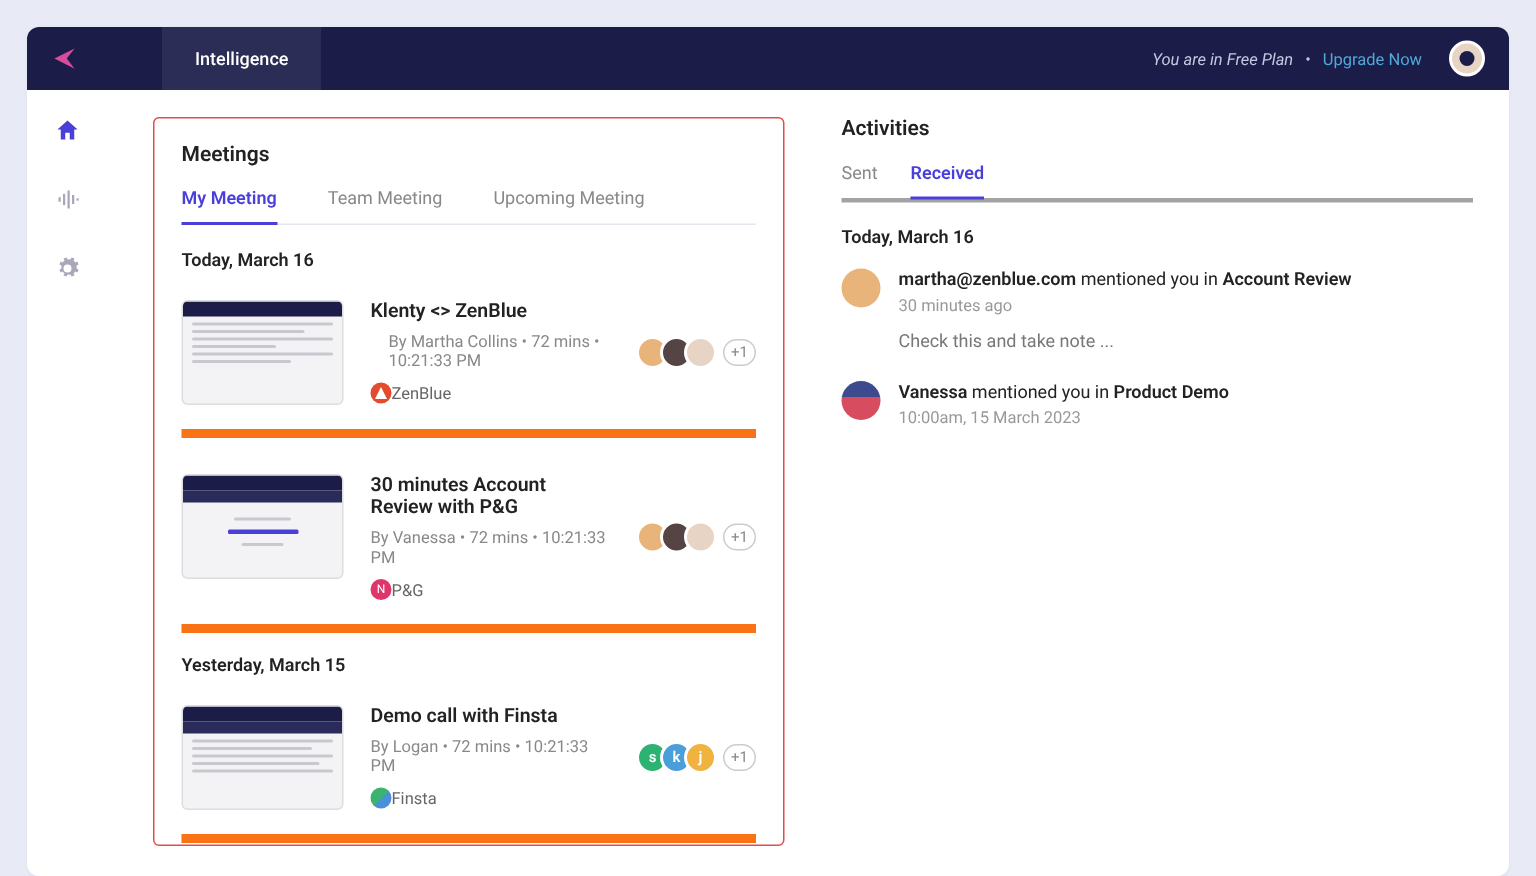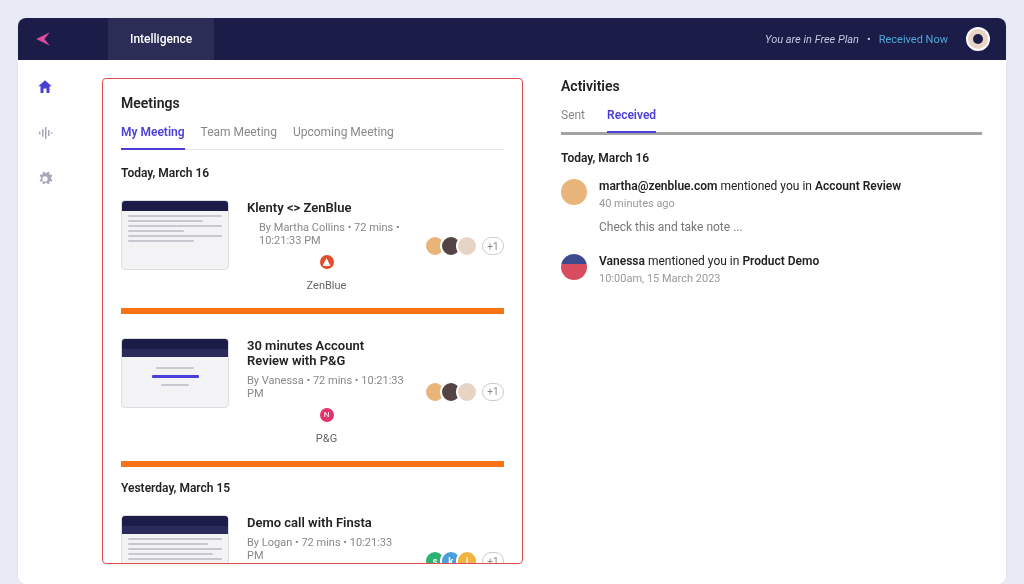"Received Now" a.hdr-upgrade { text: Received -> Upgrade }
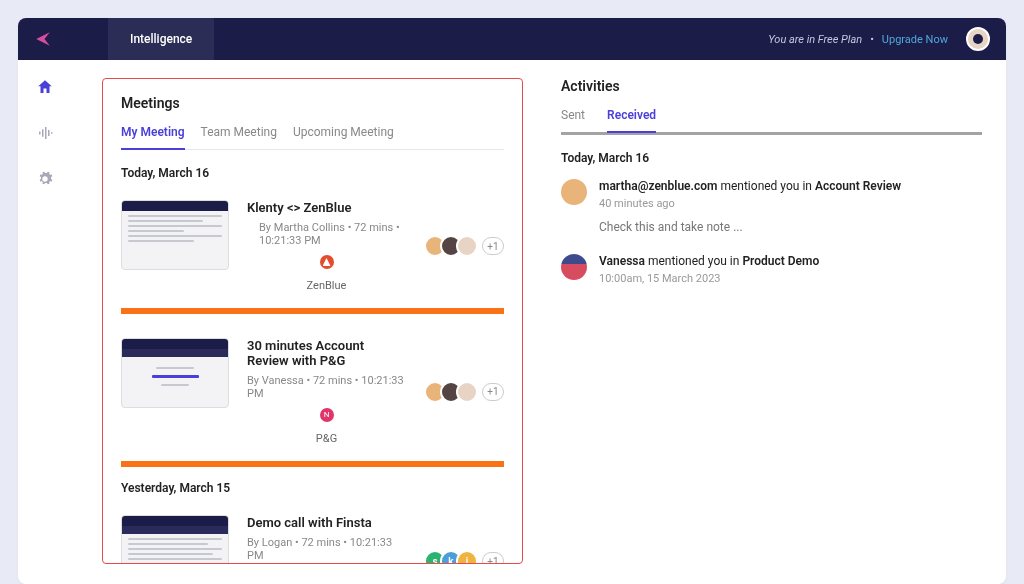"My Meeting" .tabs { gap: 16px -> 34px }
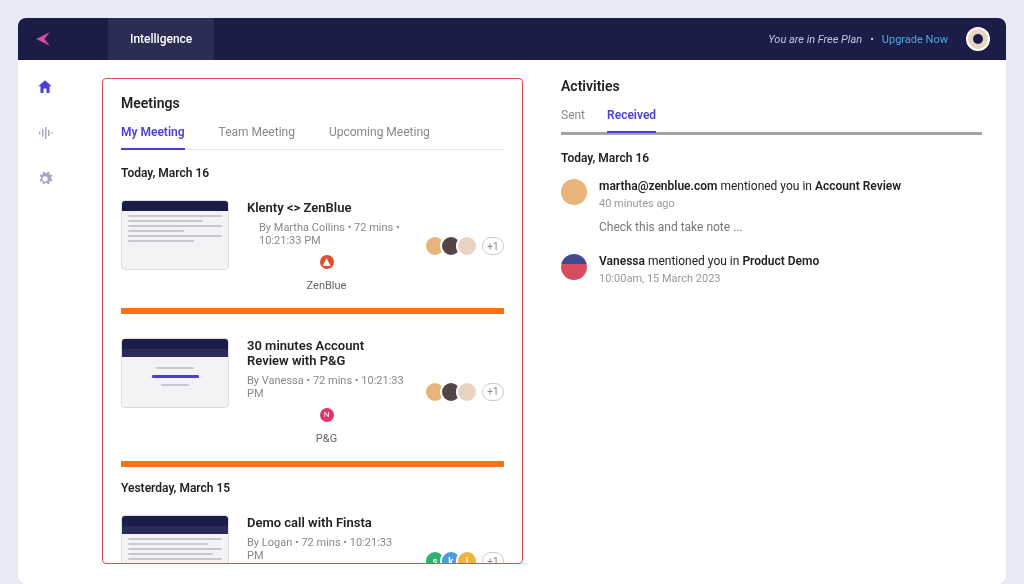"40 minutes ago" div.act-time { text: 40 -> 30 }
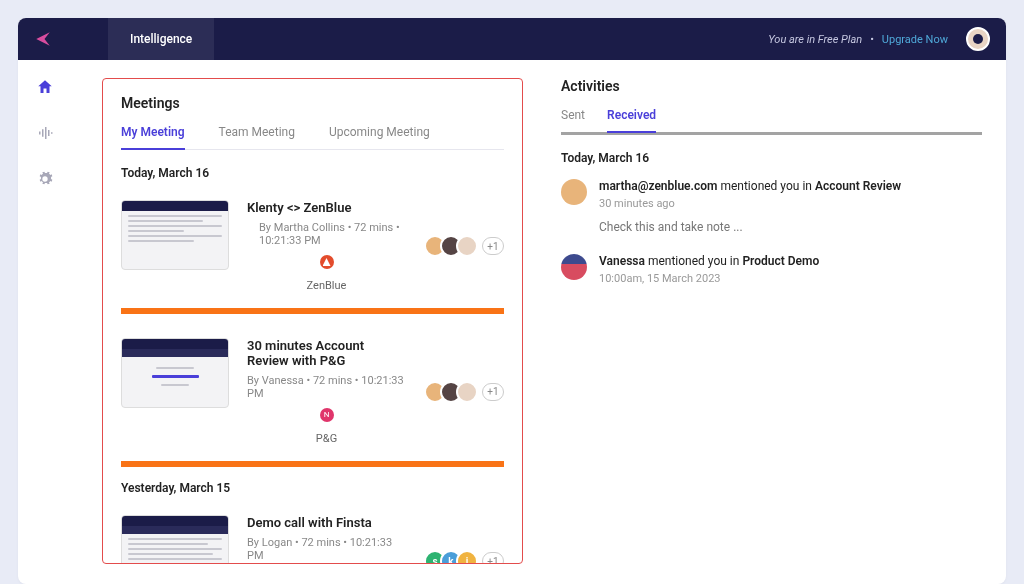"ZenBlue" .mtg-org { flex-direction: column -> none; gap: 10px -> 0 }
